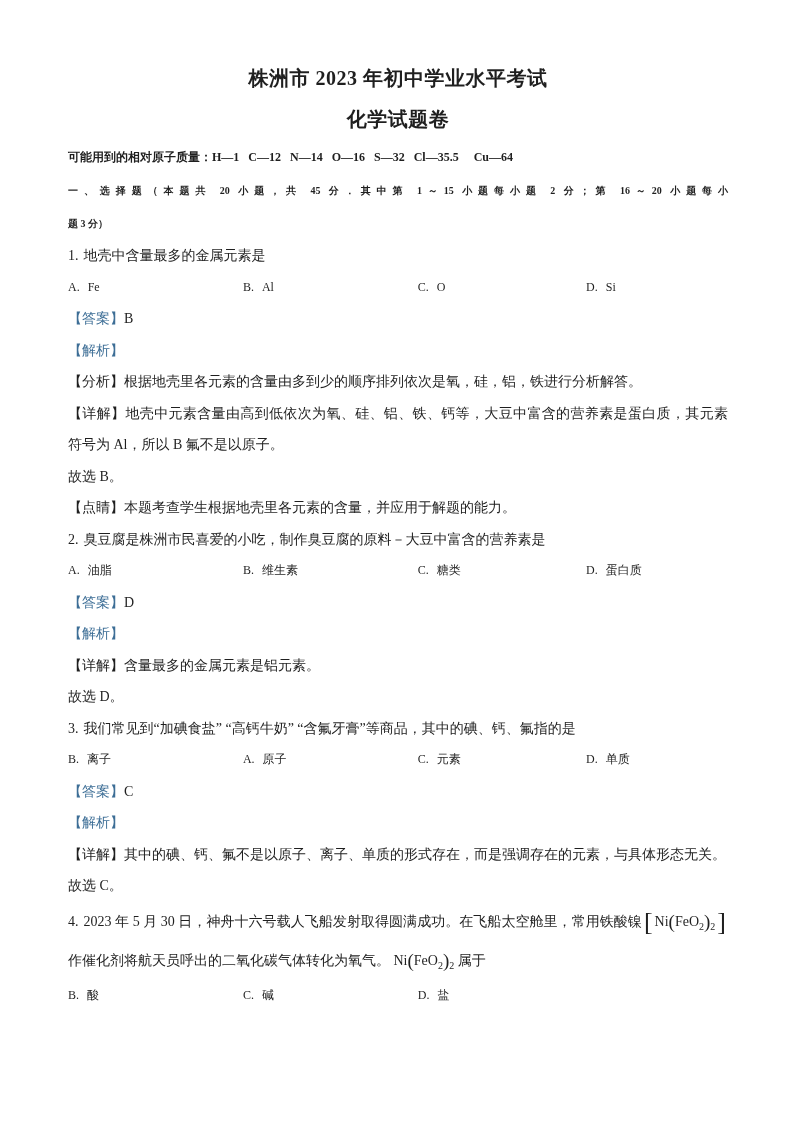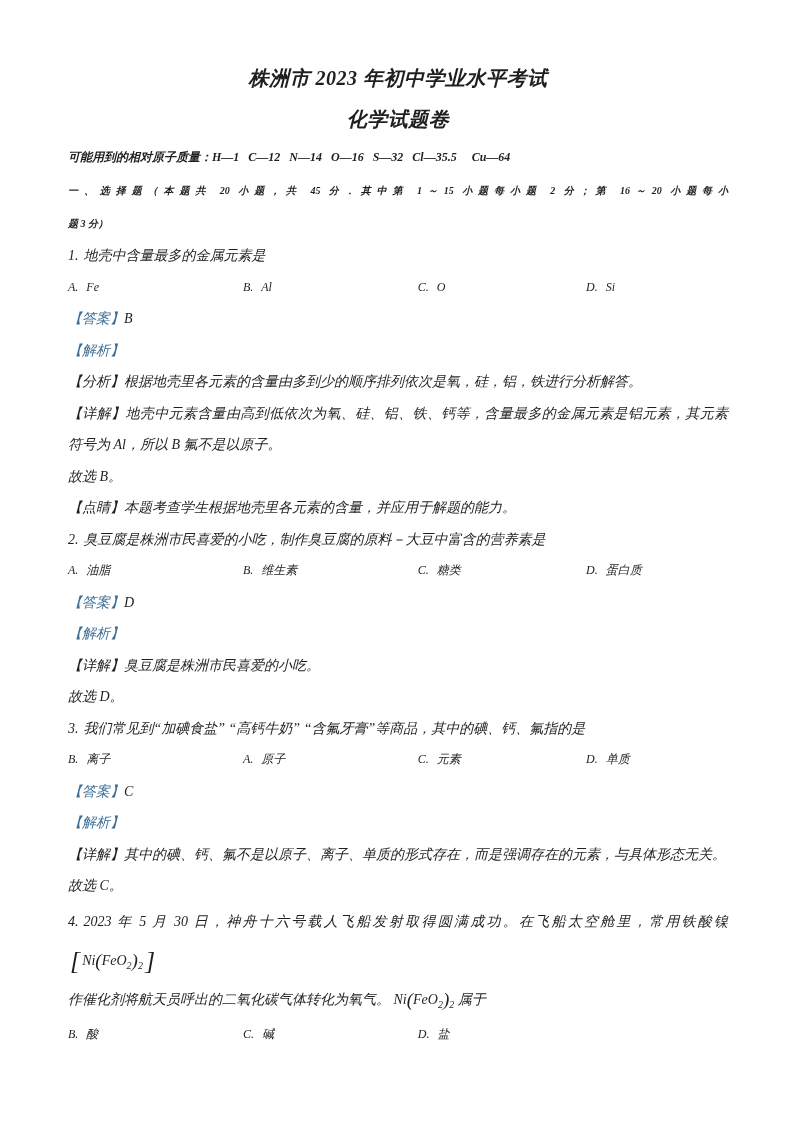"株洲市 2023 年初中学业水平考试" .page { font-style: italic -> none }
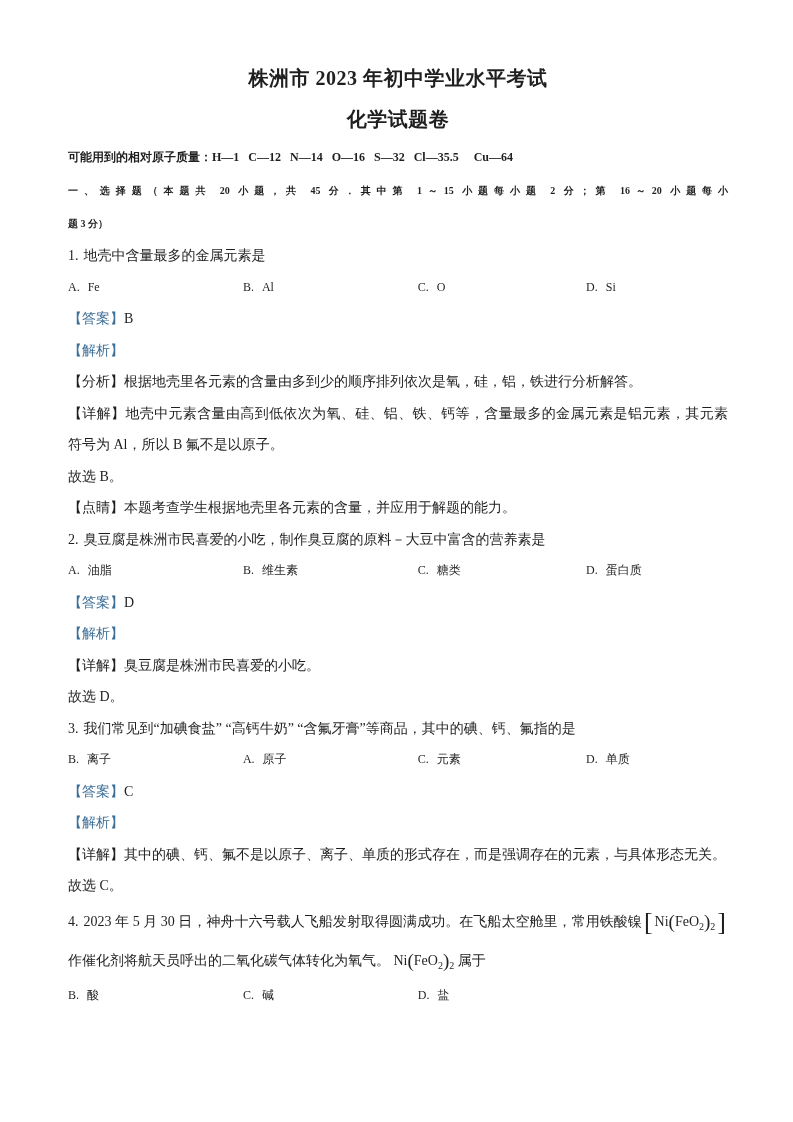"地壳中元素含量由高到低依次为氧、硅、铝、铁、钙等，含量最多的金属元素是铝元素，其" span { text: 含量最多的金属元素是铝元素 -> 大豆中富含的营养素是蛋白质 }
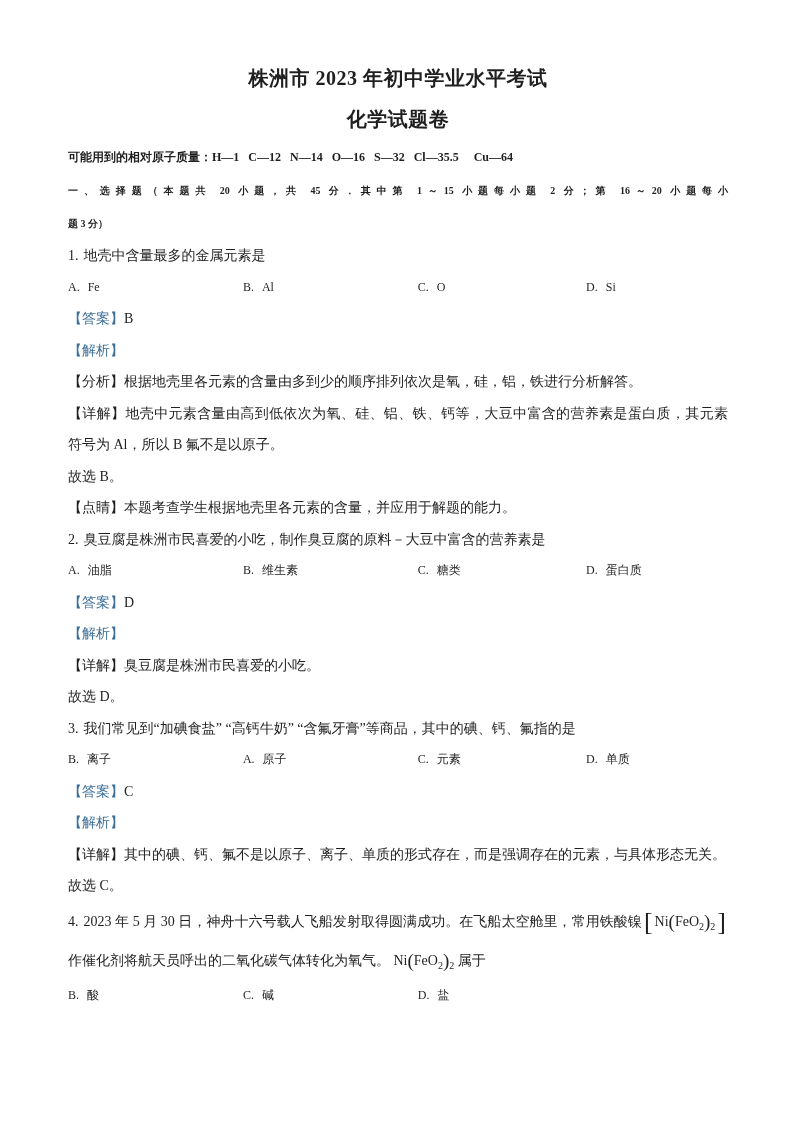"臭豆腐是株洲市民喜爱的小吃。" span { text: 臭豆腐是株洲市民喜爱的小吃 -> 含量最多的金属元素是铝元素 }
